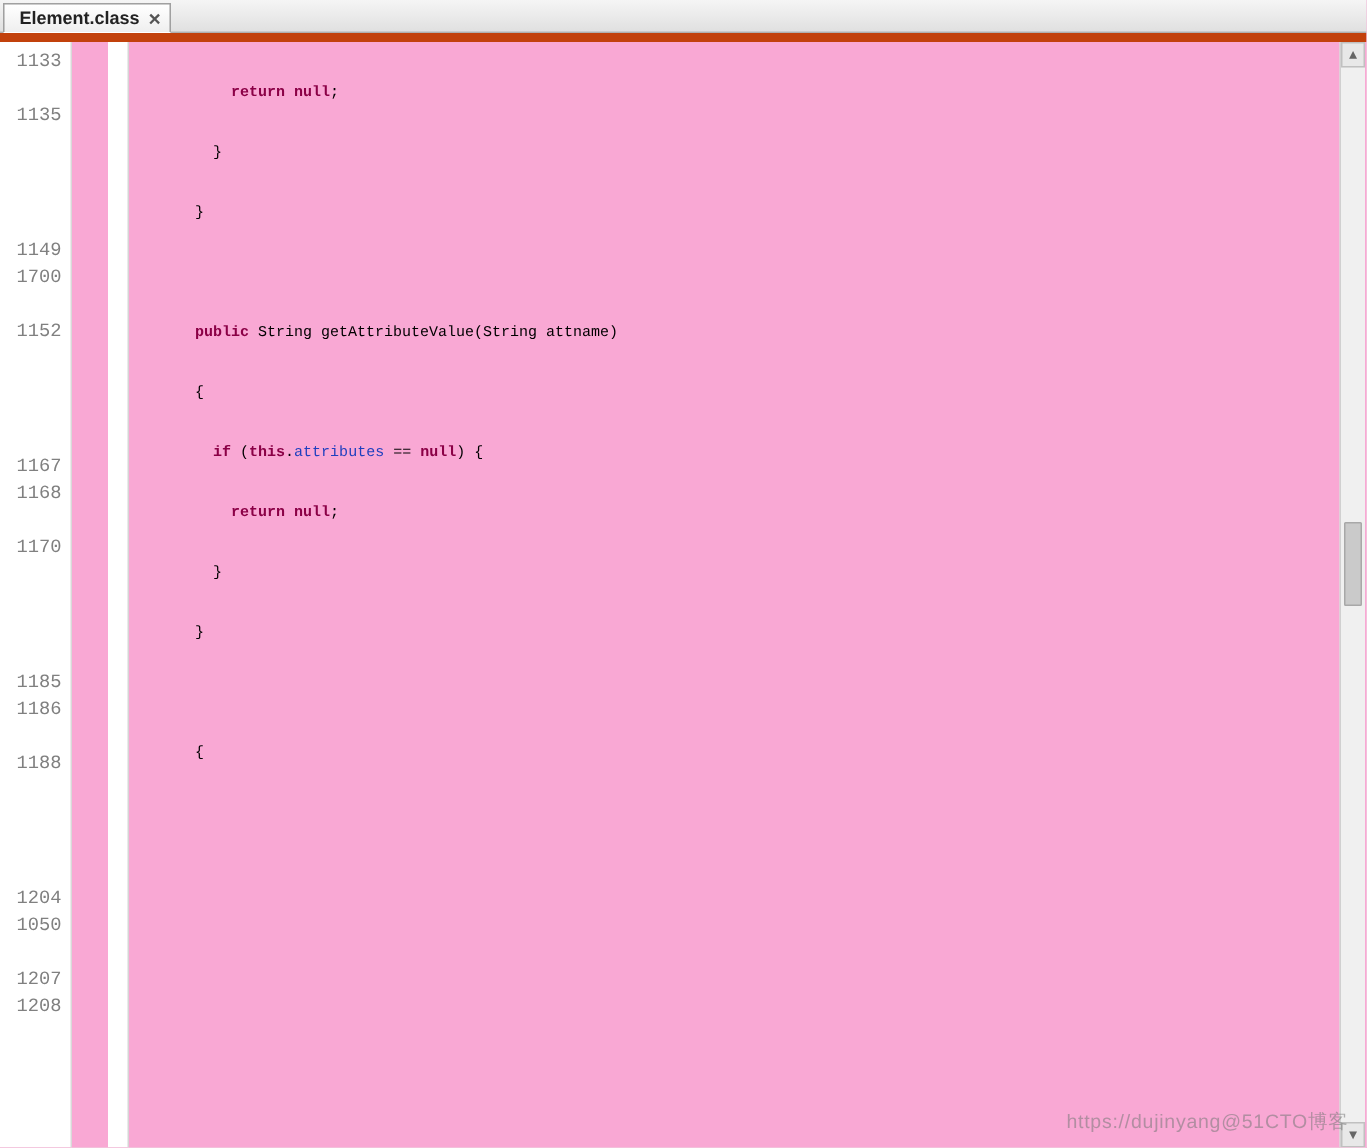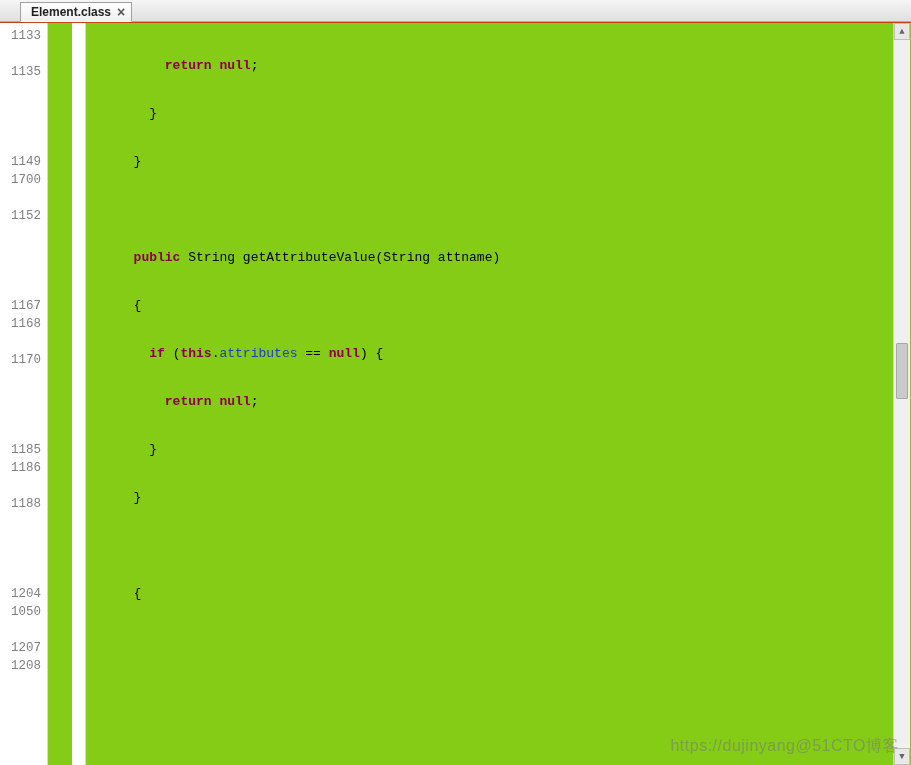"Element.class" .tabbar { padding-left: 20px -> 2px }
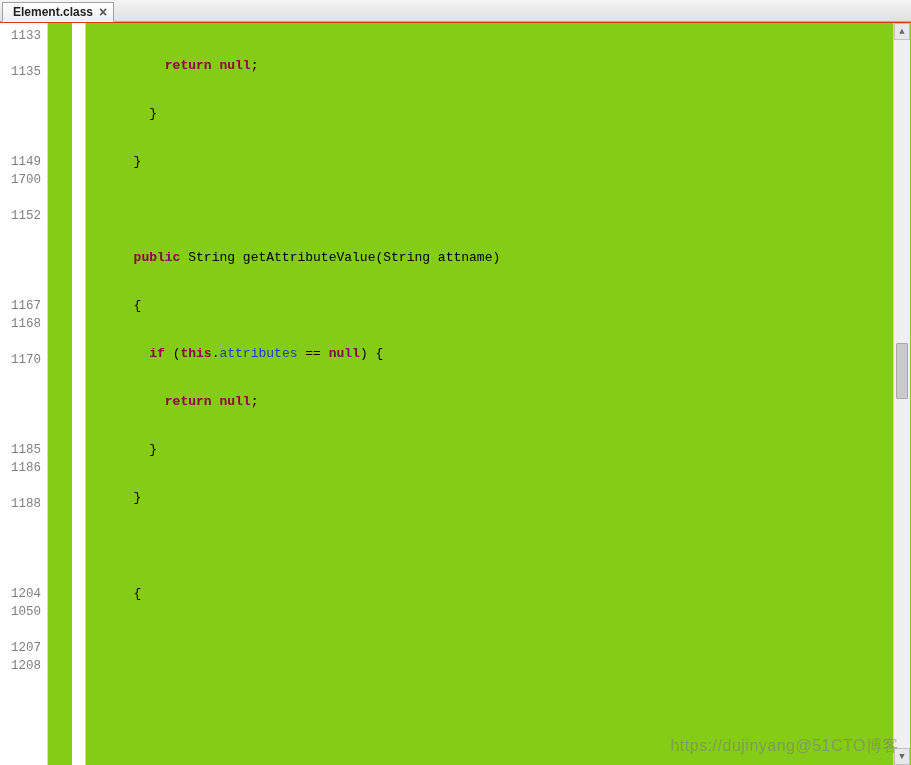"1133" .editor { background: #84cc16 -> #f9a8d4; border-top: 1px solid #c2410c -> 6px solid #c2410c }
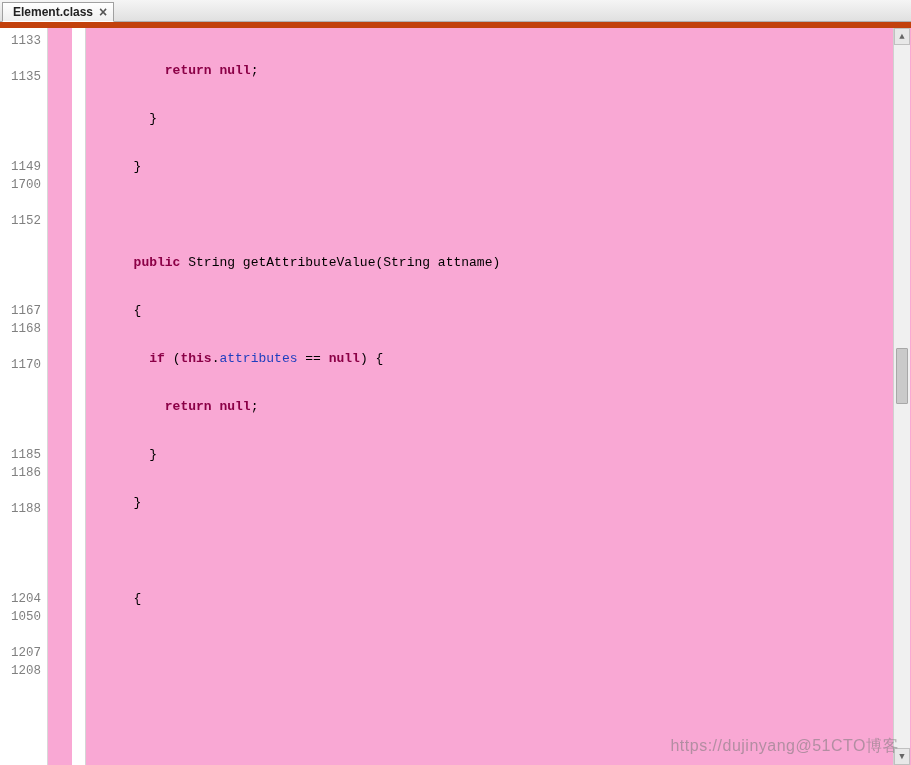"return null;" .code { font-size: 13px -> 10px }
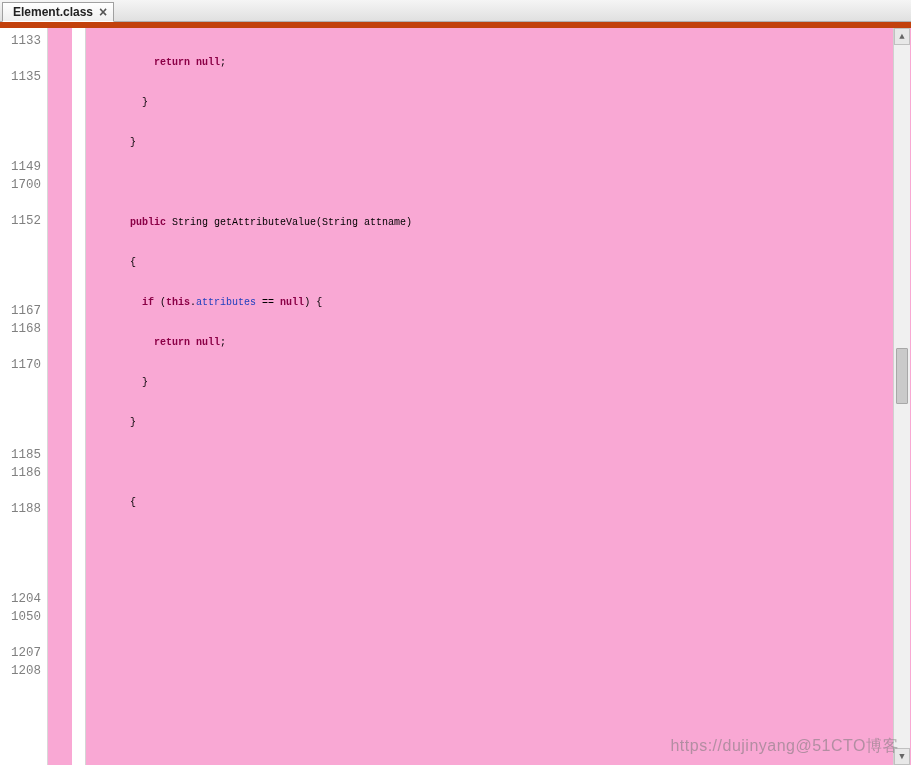"https://dujinyang@51CTO博客" .watermark { font-size: 16px -> 13px }
